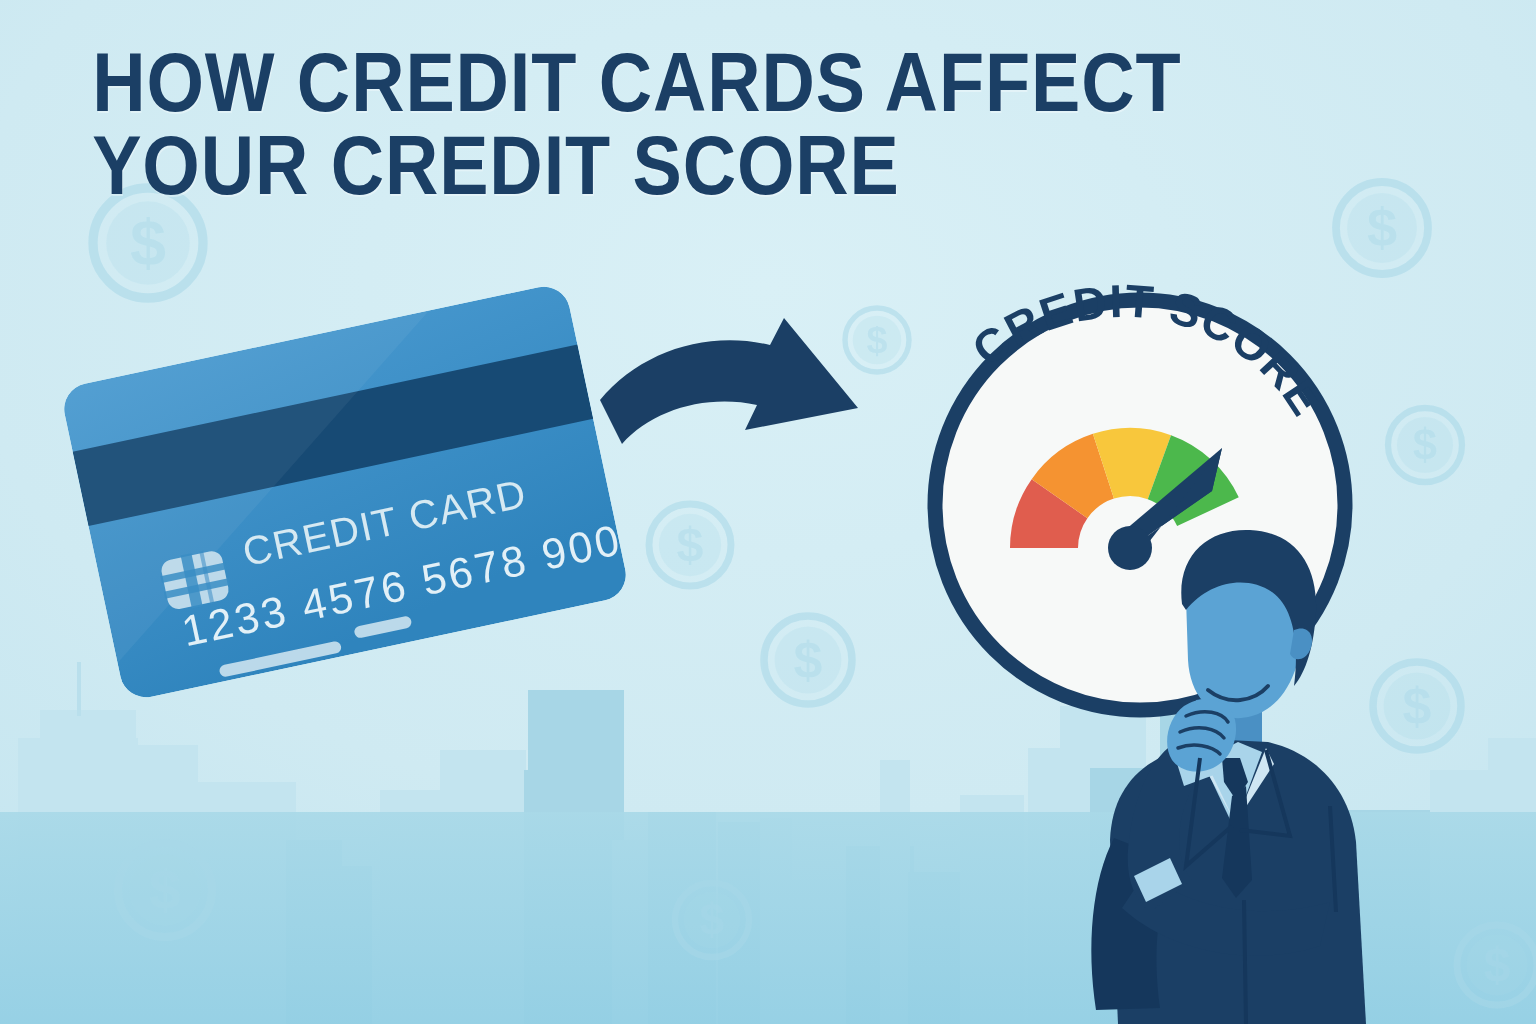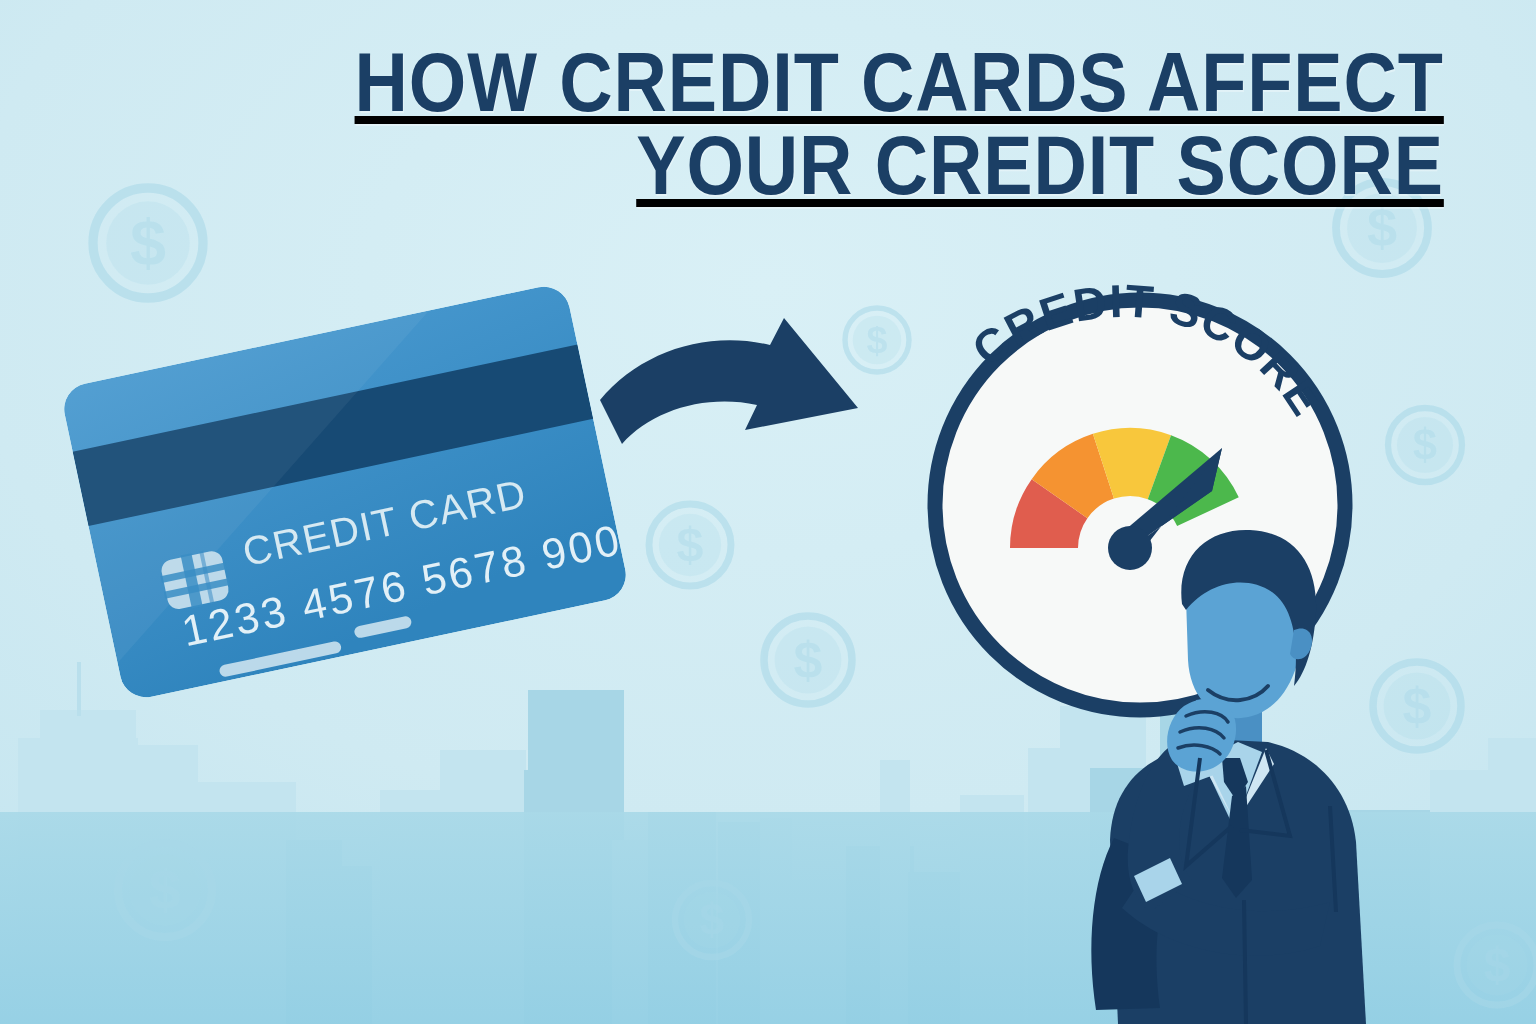"HOW CREDIT CARDS AFFECT" .title-wrap { text-align: right -> left; text-decoration: underline -> none }
